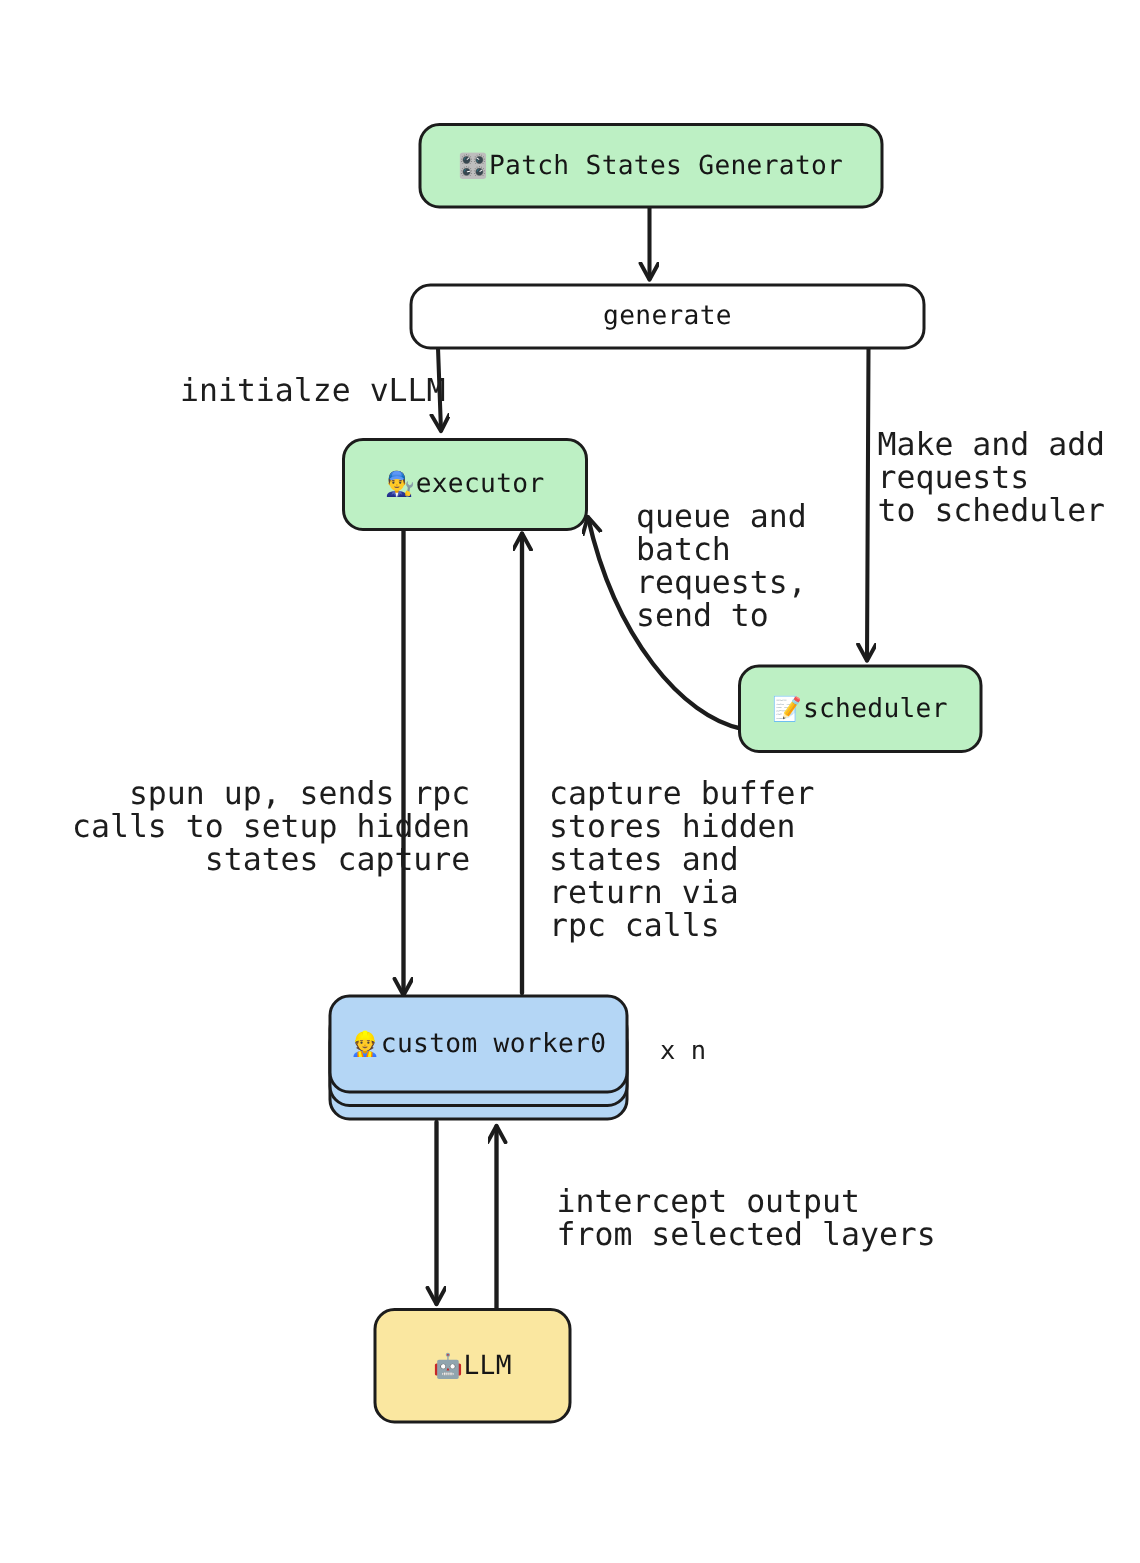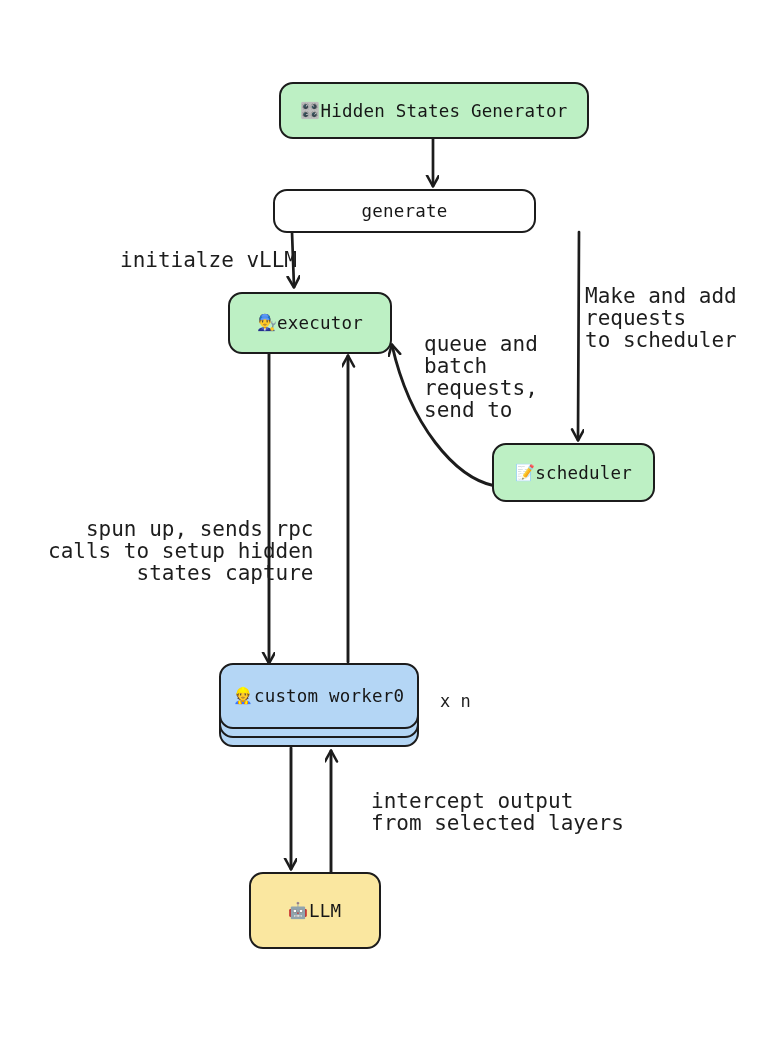"Hidden States Generator" span { text: Hidden -> Patch }
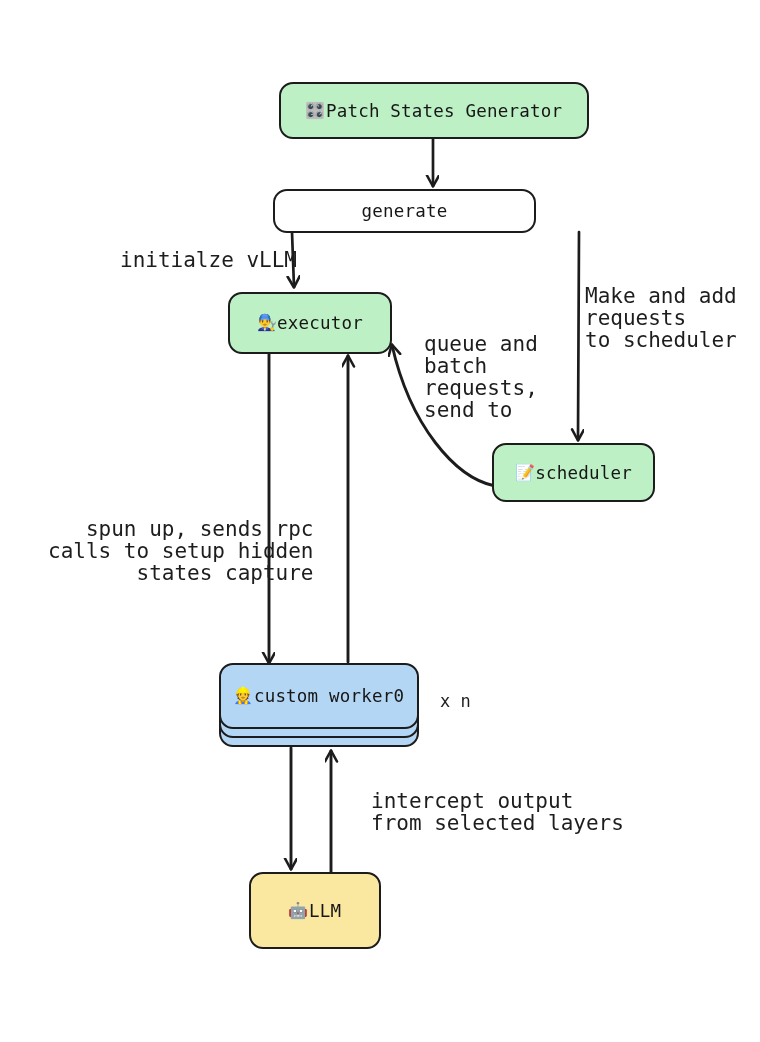"generate" div.node { width: 263px -> 344px }
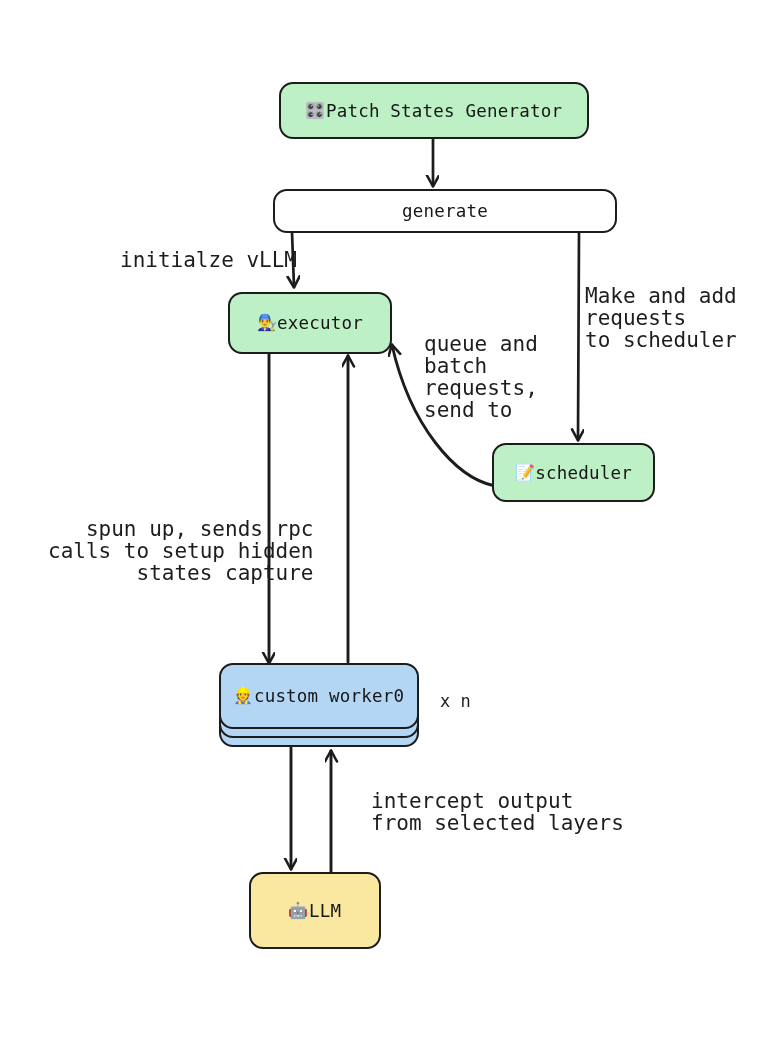"capture buffer" div.edge-label { html: none -> <div>capture buffer stores hidden states and return via rpc calls</div> }
